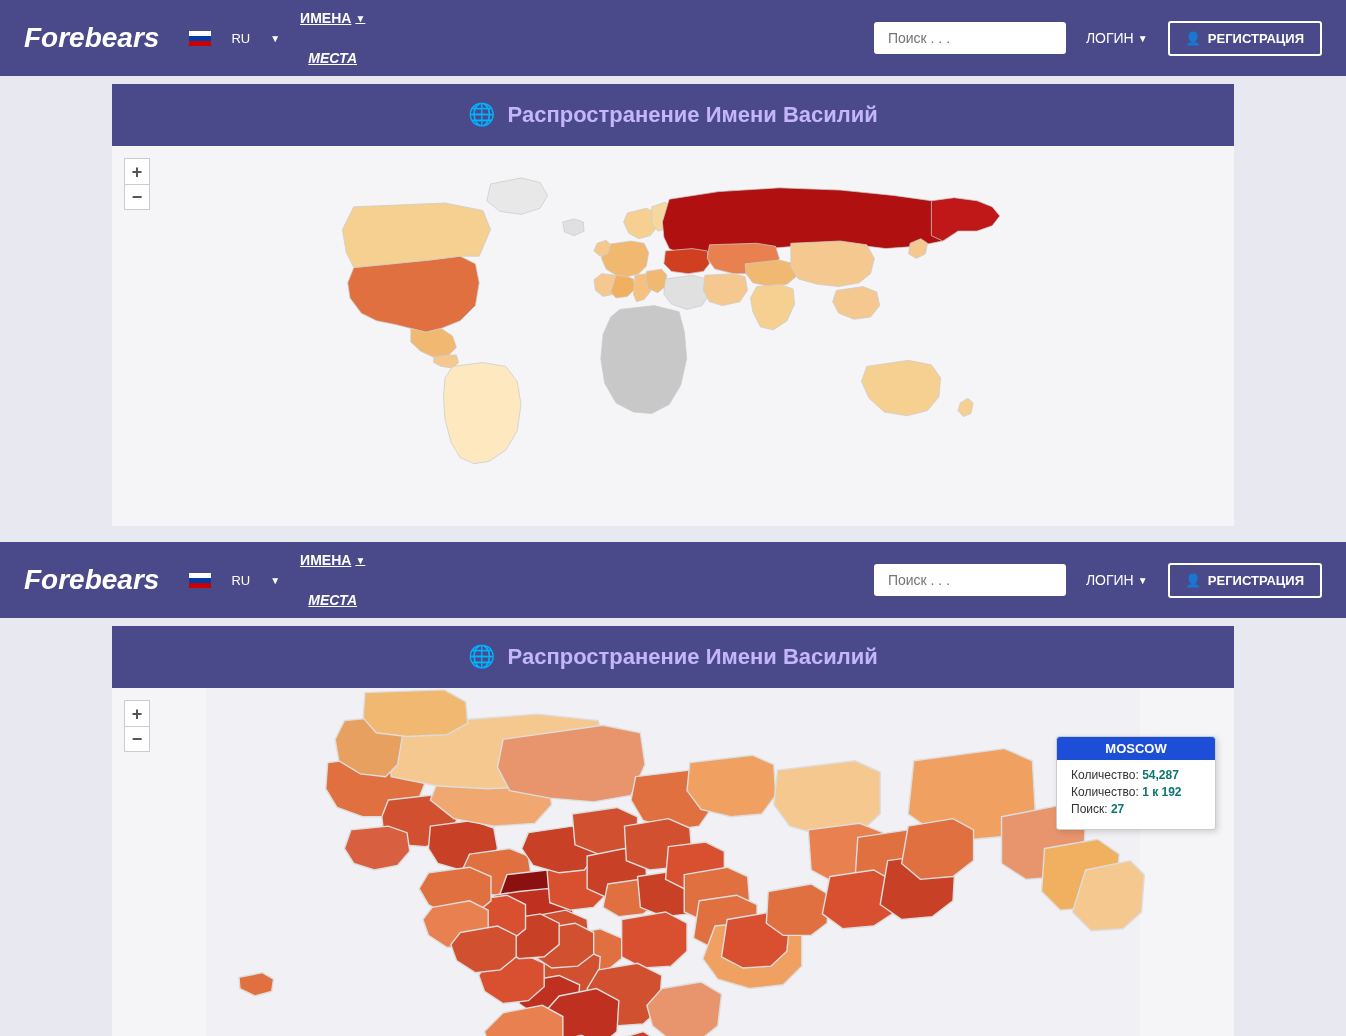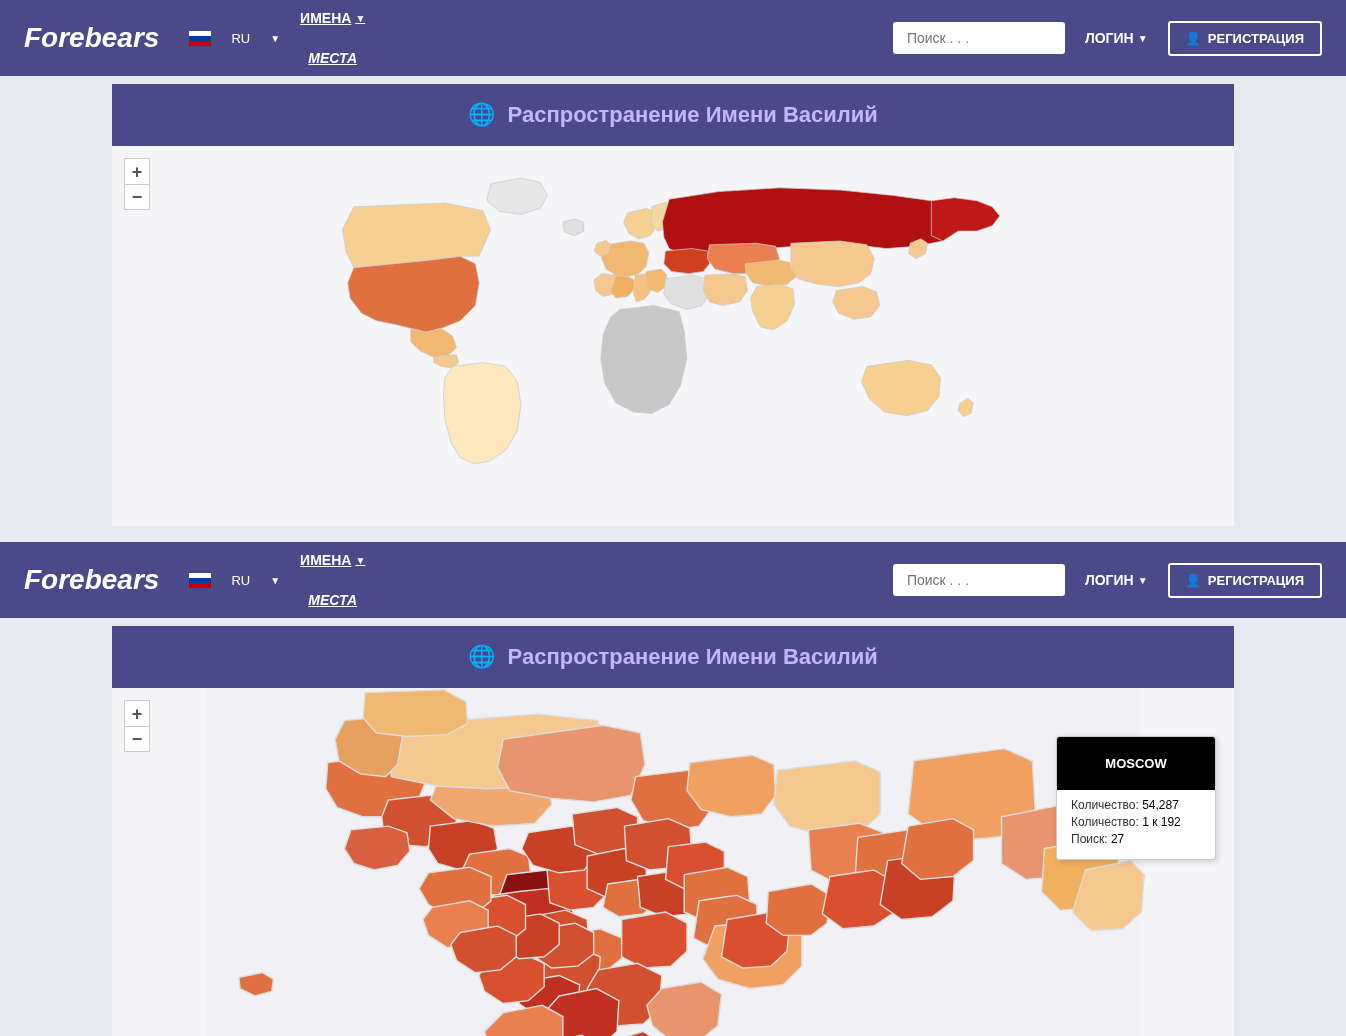"Поиск . . ." .search-box { width: 172px -> 192px }
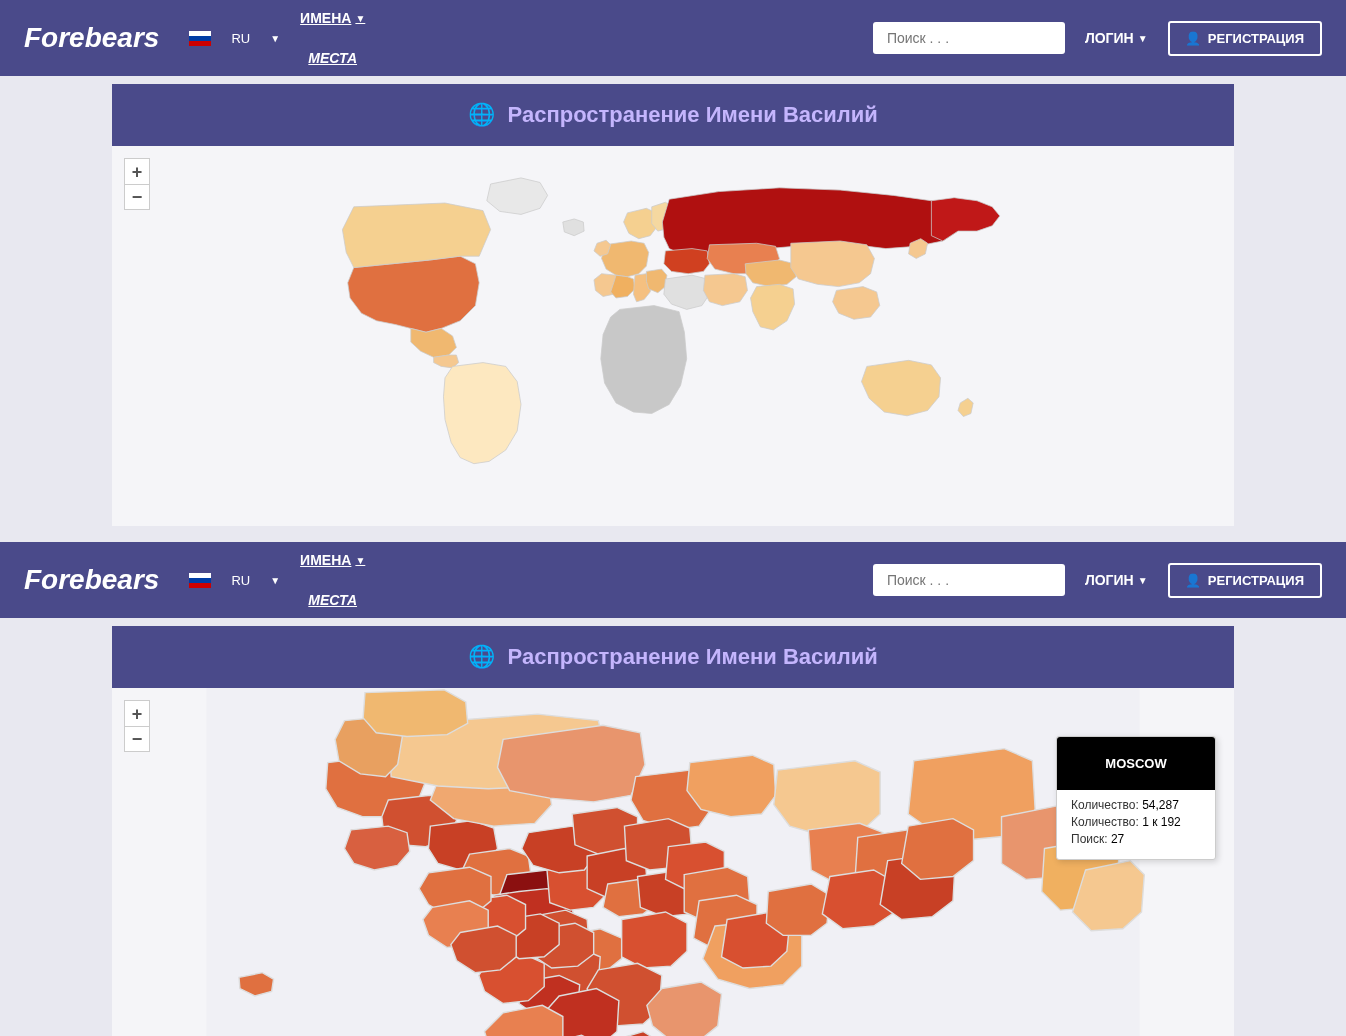"ЛОГИН" .login-btn { font-weight: bold -> normal }
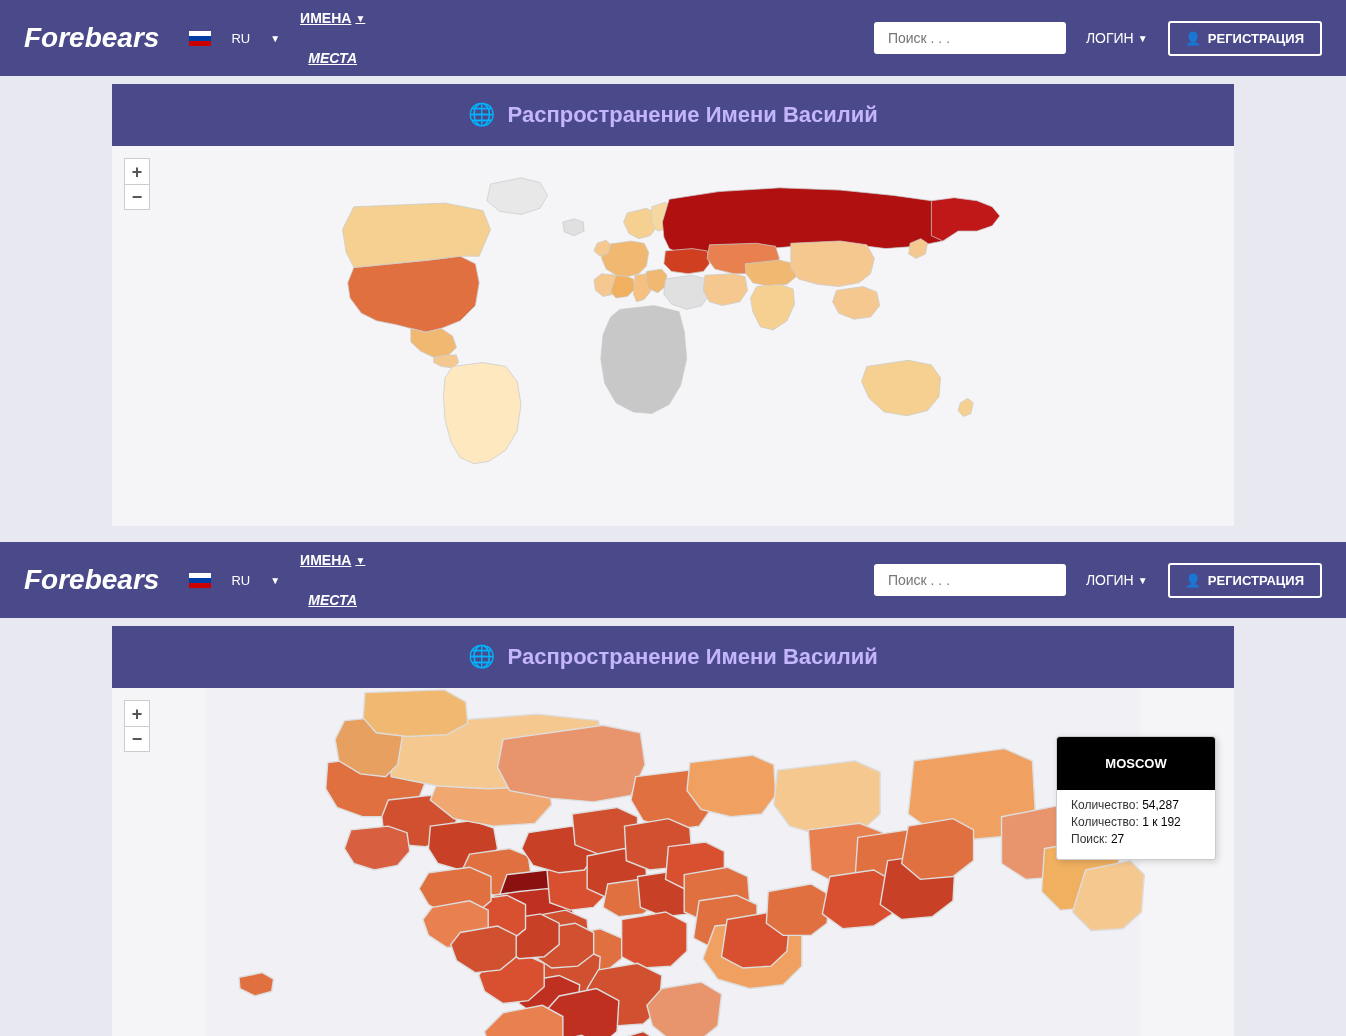"MOSCOW" .tooltip-title { background: #000000 -> #1d4ed8; padding: 19px 8px -> 4px 8px }
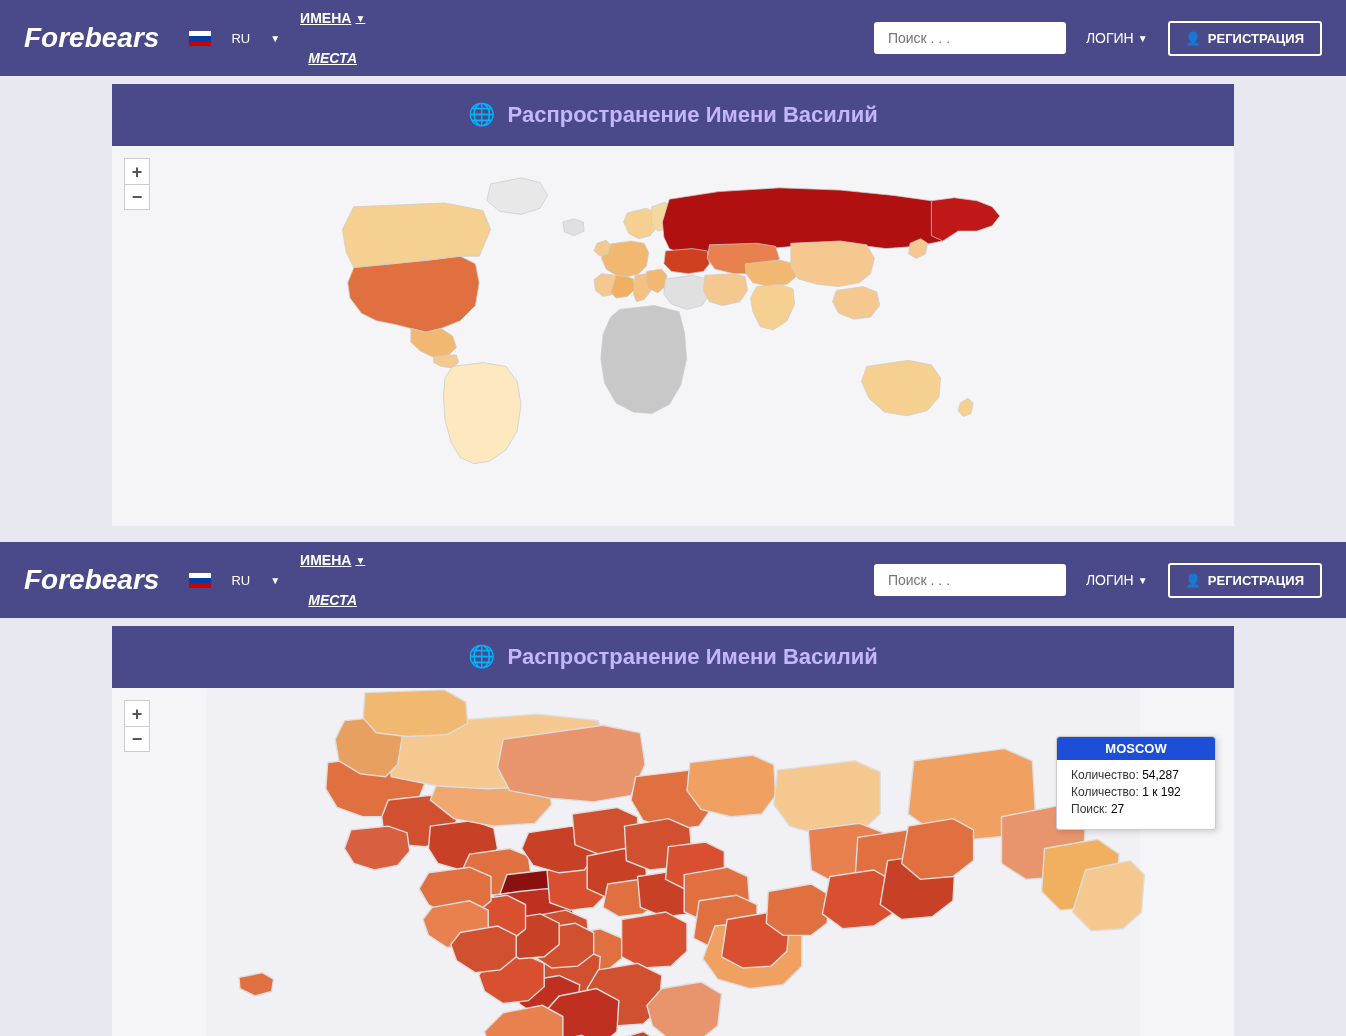"54,287" .tooltip-val { color: #000000 -> #0f766e; font-weight: normal -> bold }
